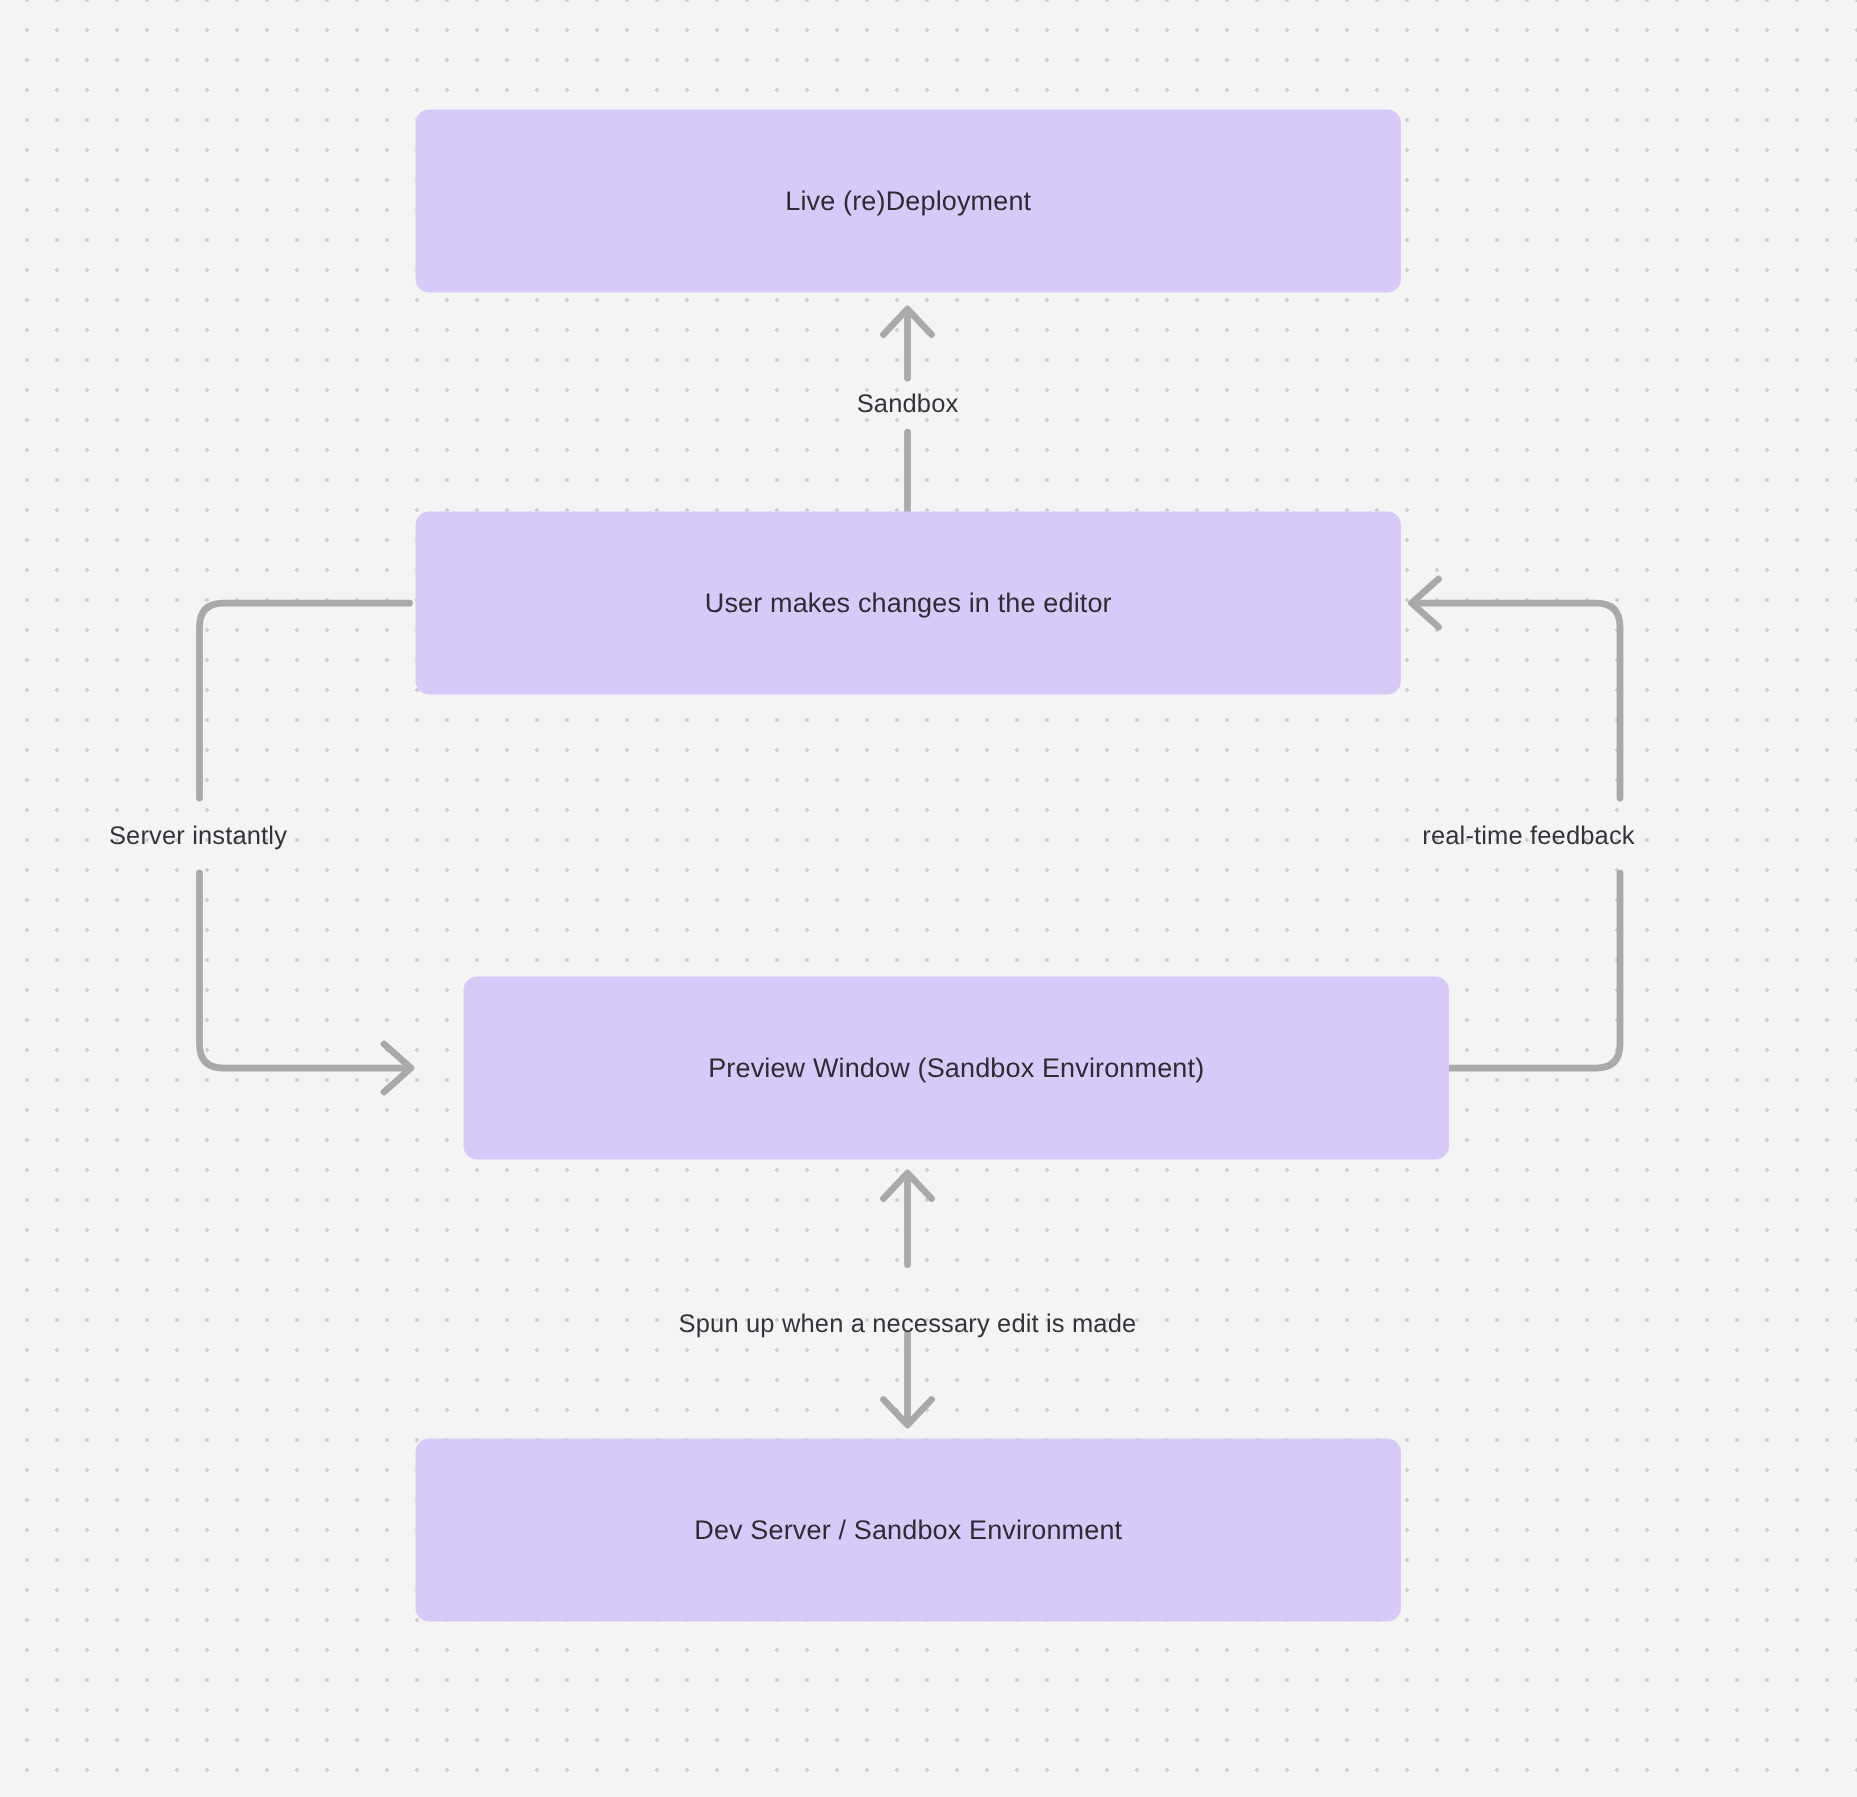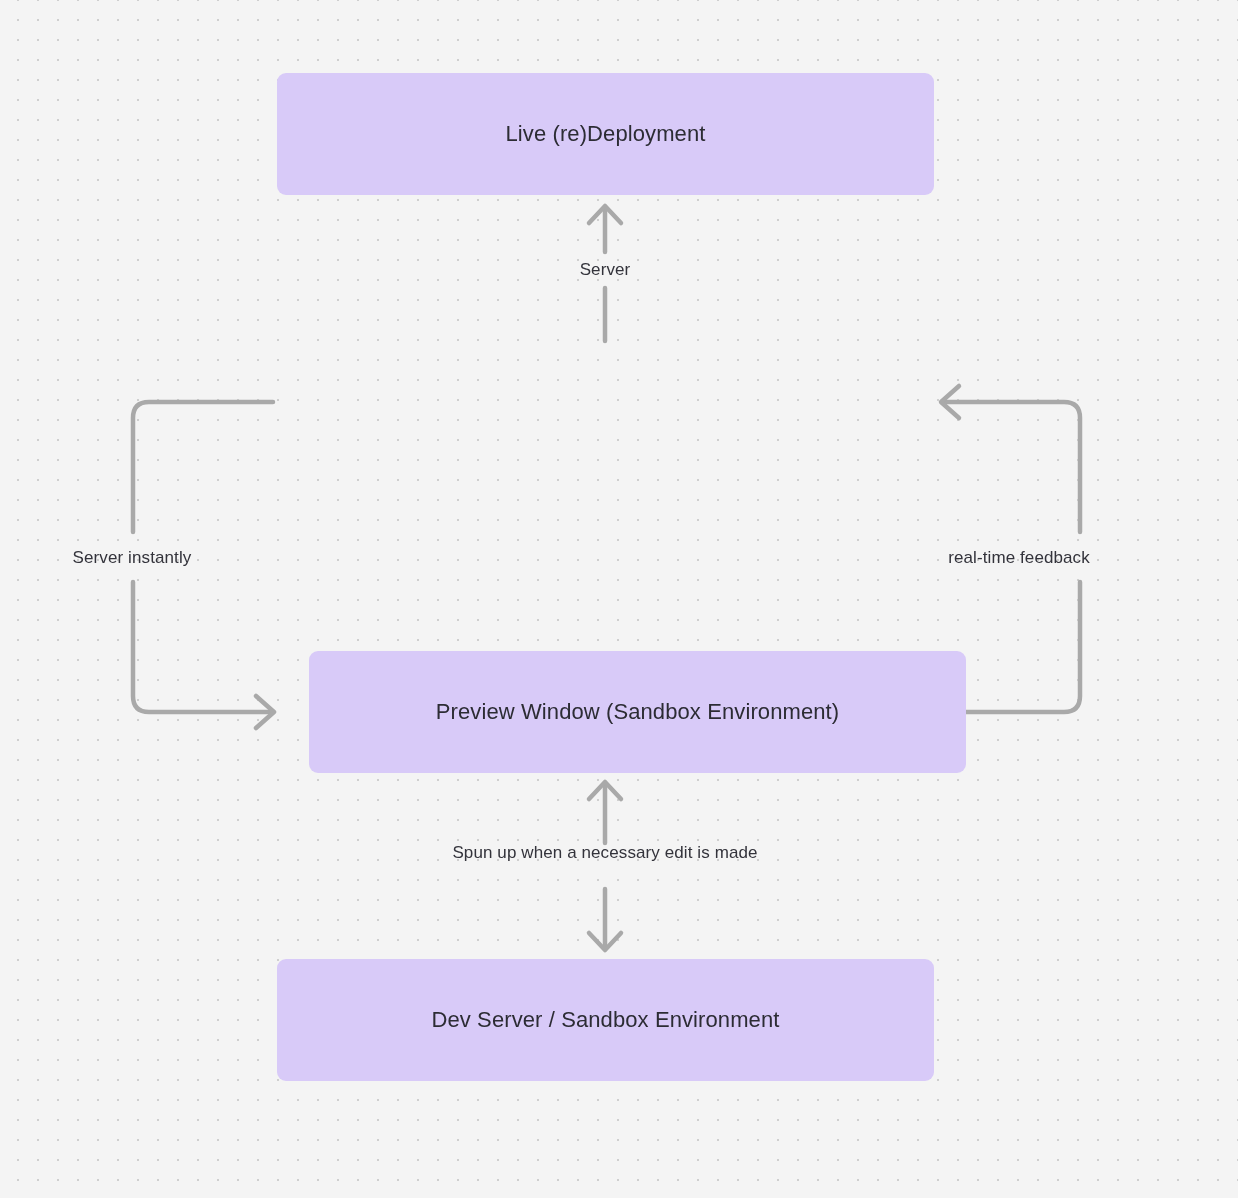"Live (re)Deployment" .node { font-size: 22px -> 18px }
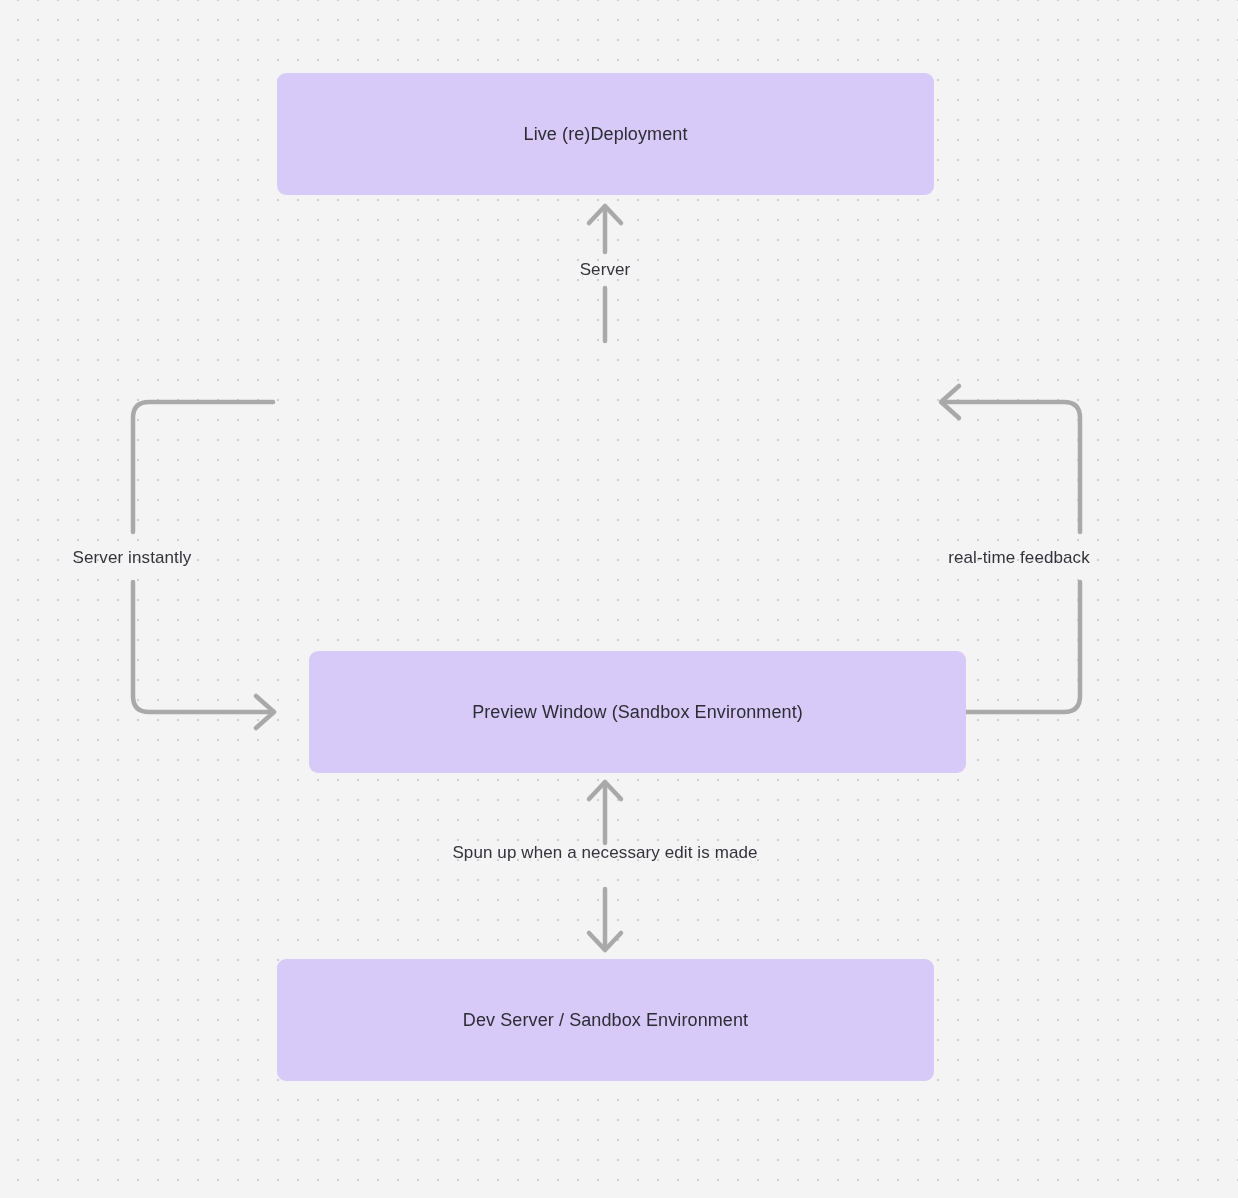"Server" div.edge-label { text: Server -> Sandbox }
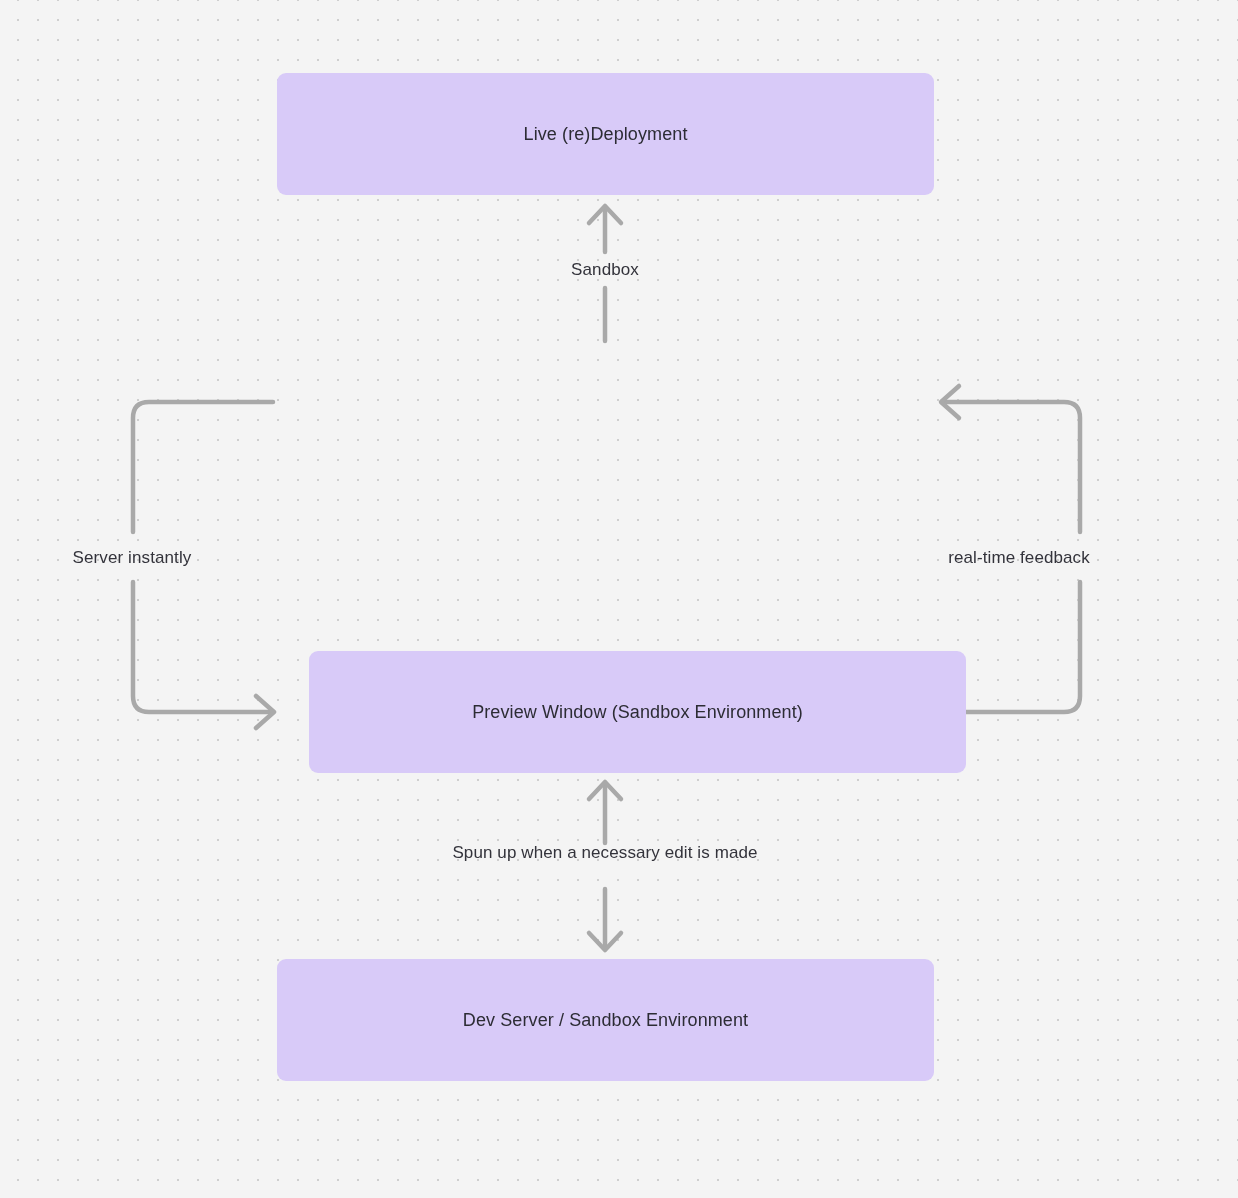"User makes changes in the" div.node { html: none -> <div> <span>User makes changes in the editor</span> </div> }
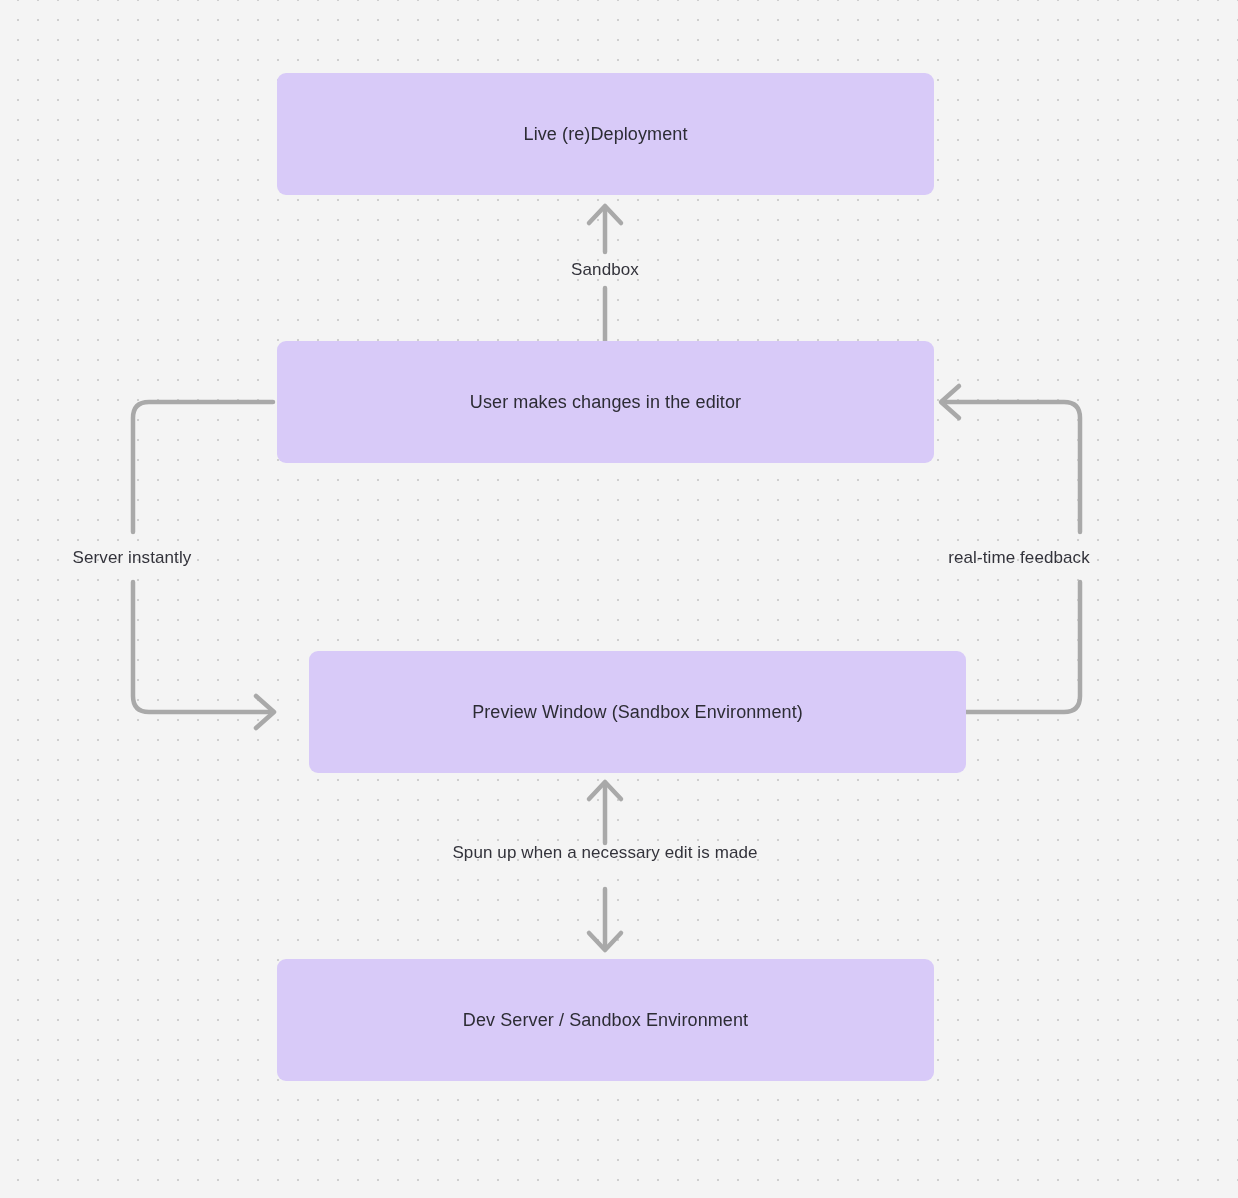"Spun up when a necessary" div.edge-label { top: 853px -> 883px }
